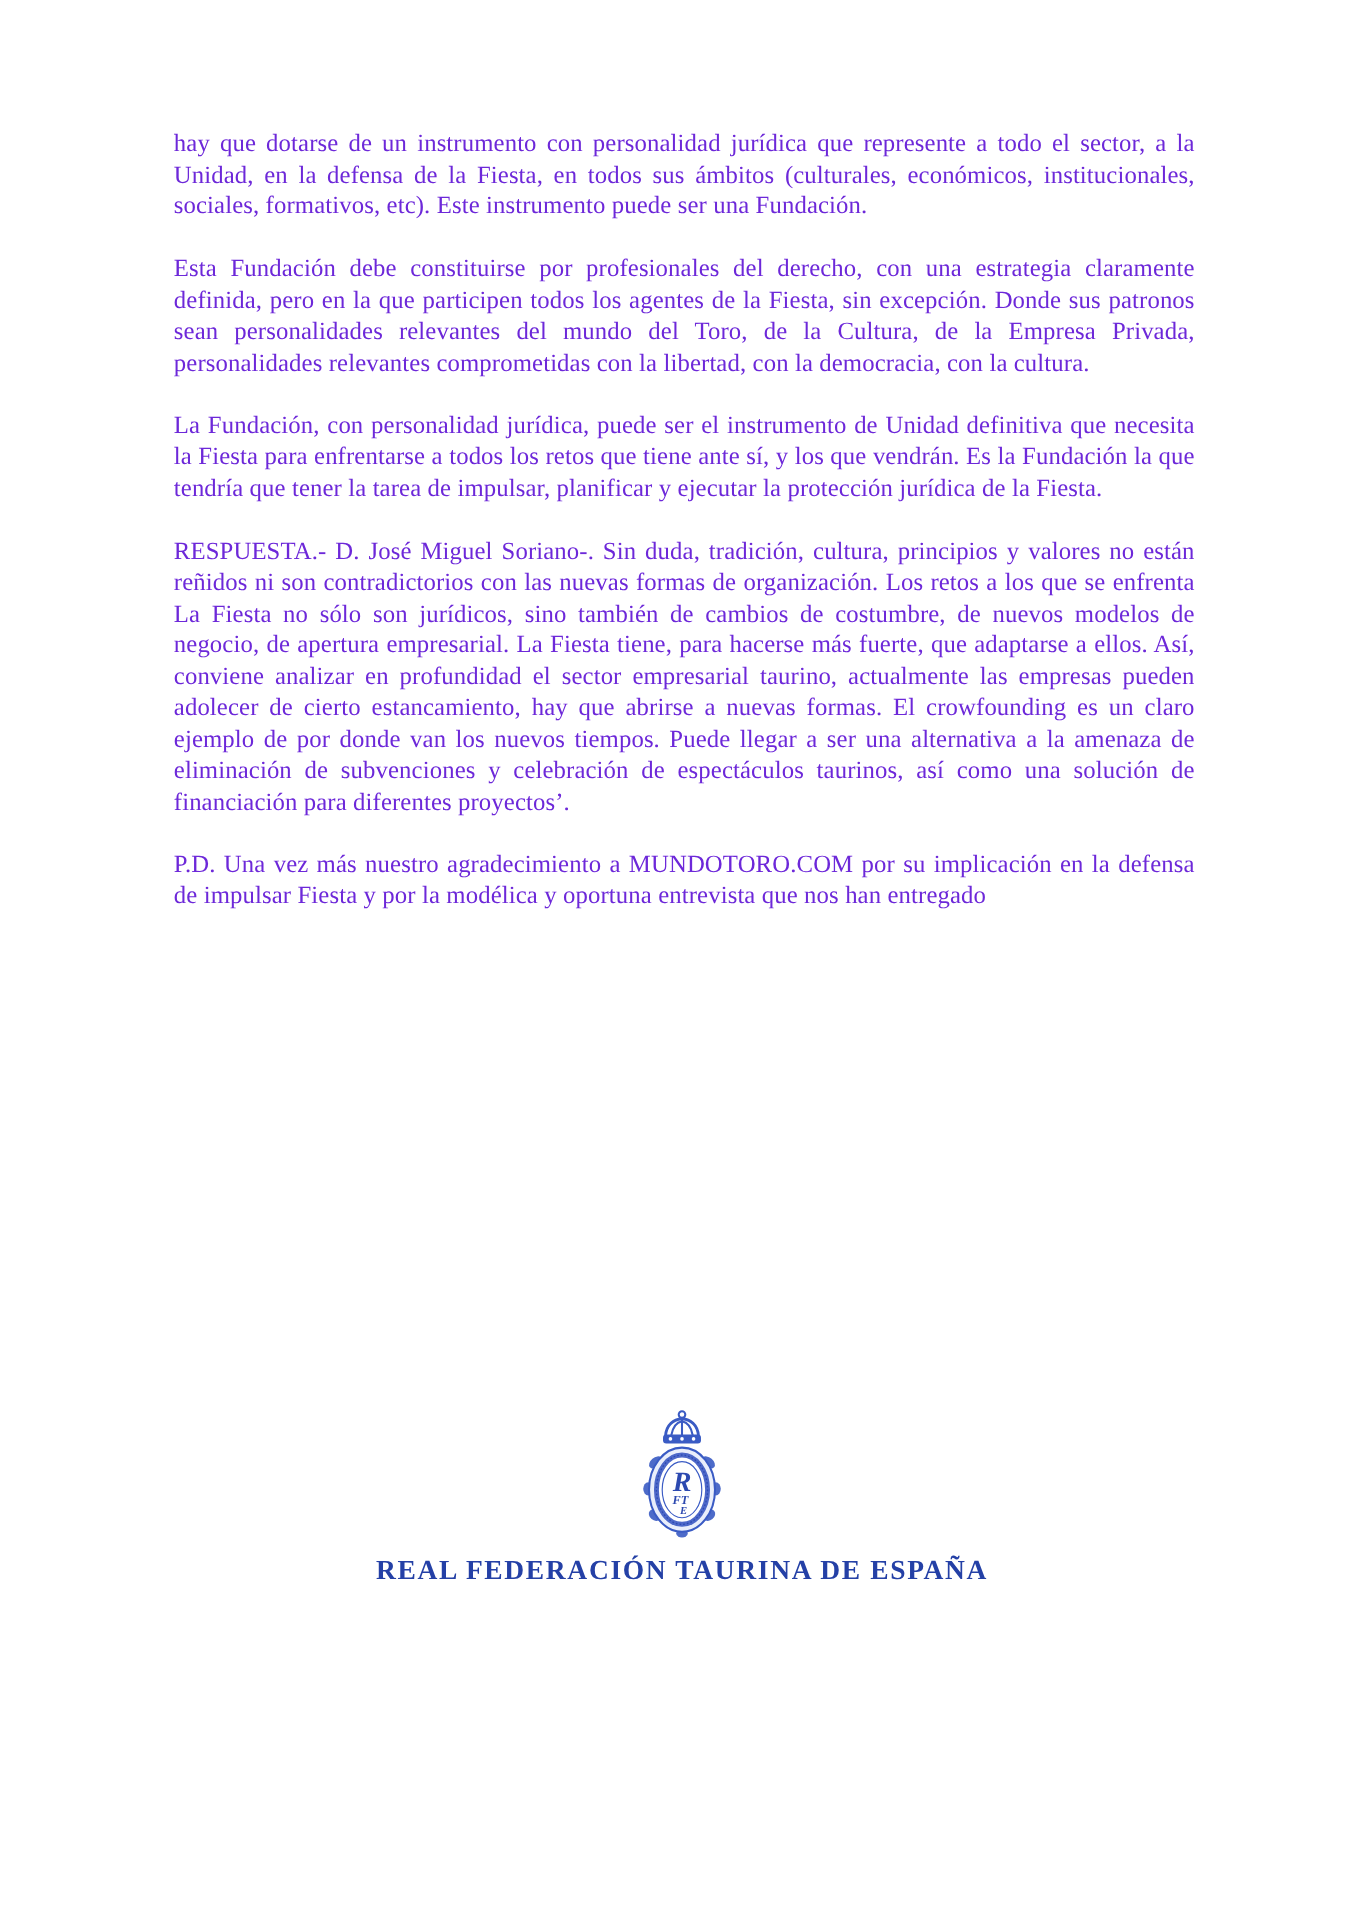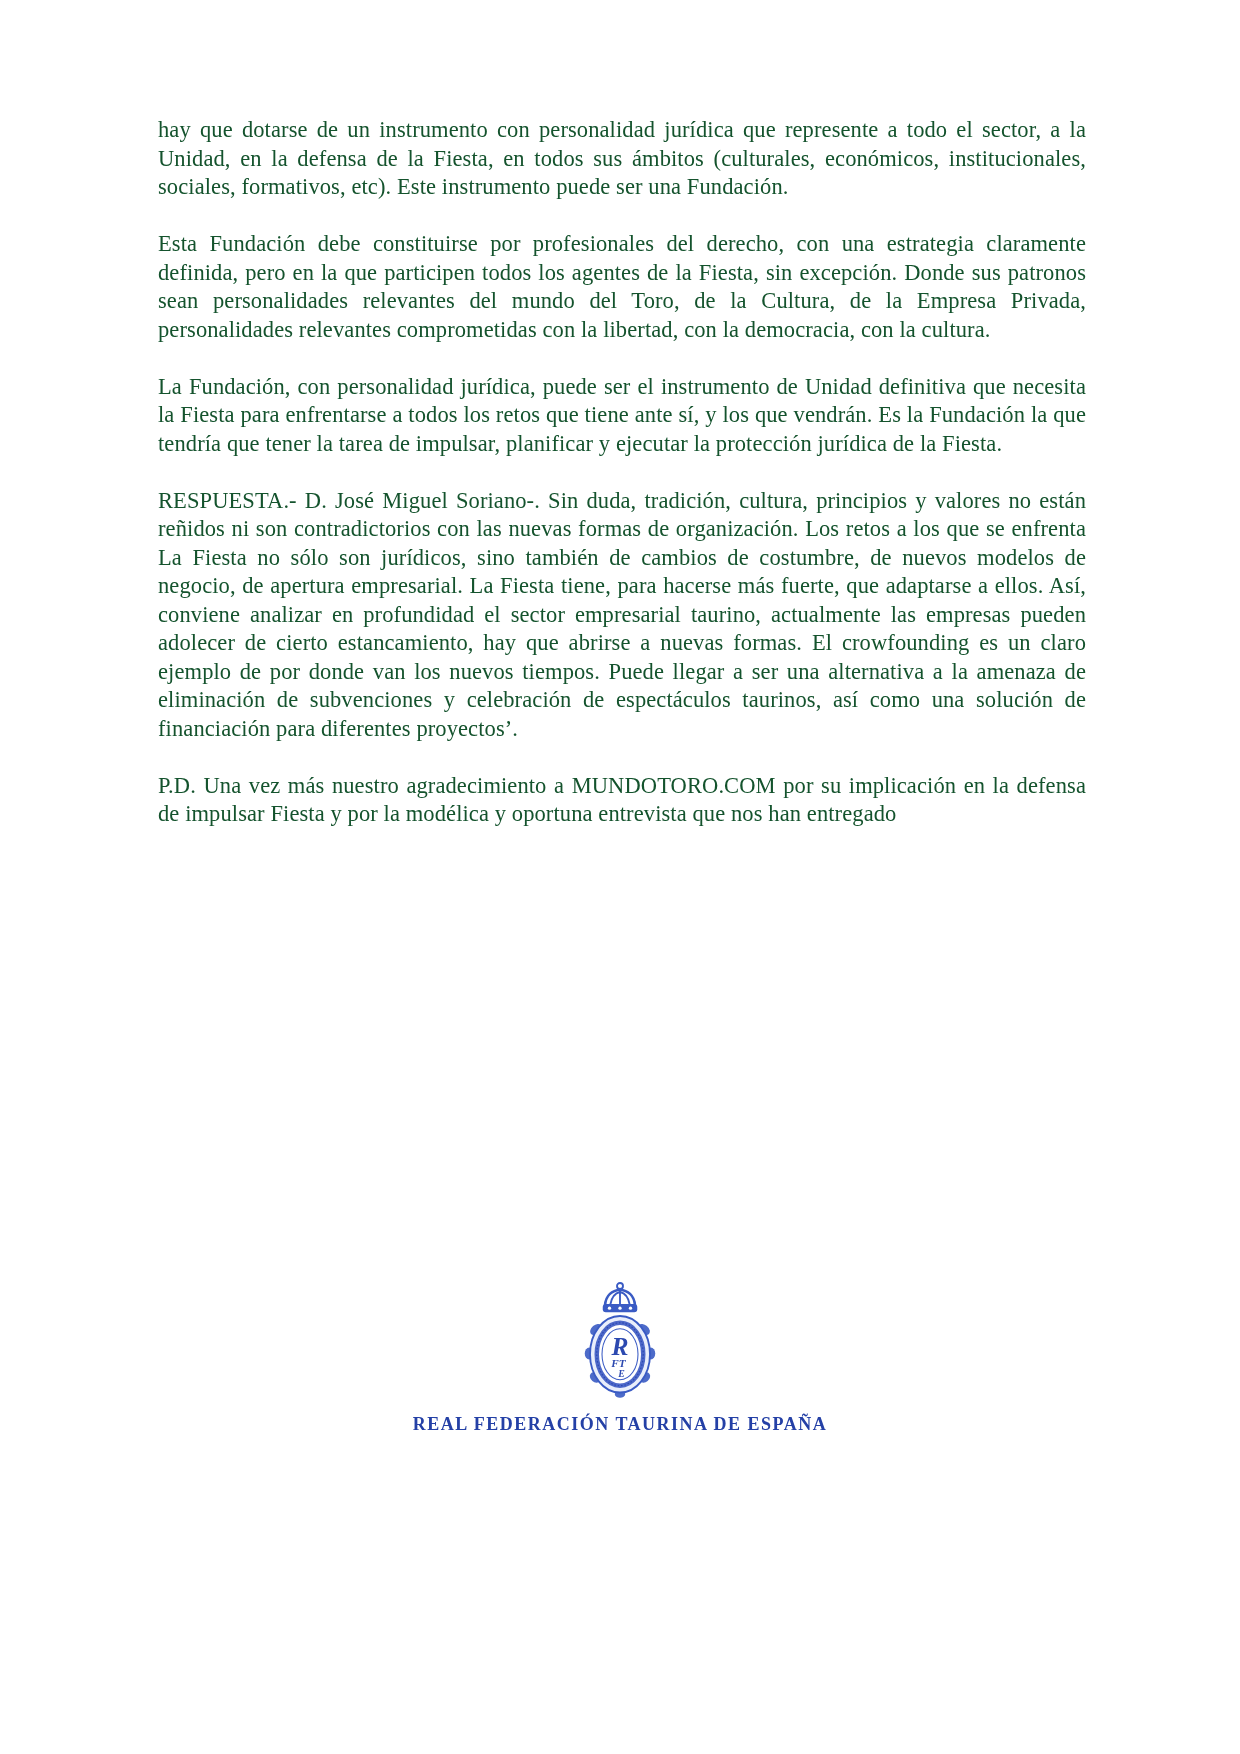"hay que dotarse de un" .doc-paragraph { color: #14532d -> #6d28d9 }
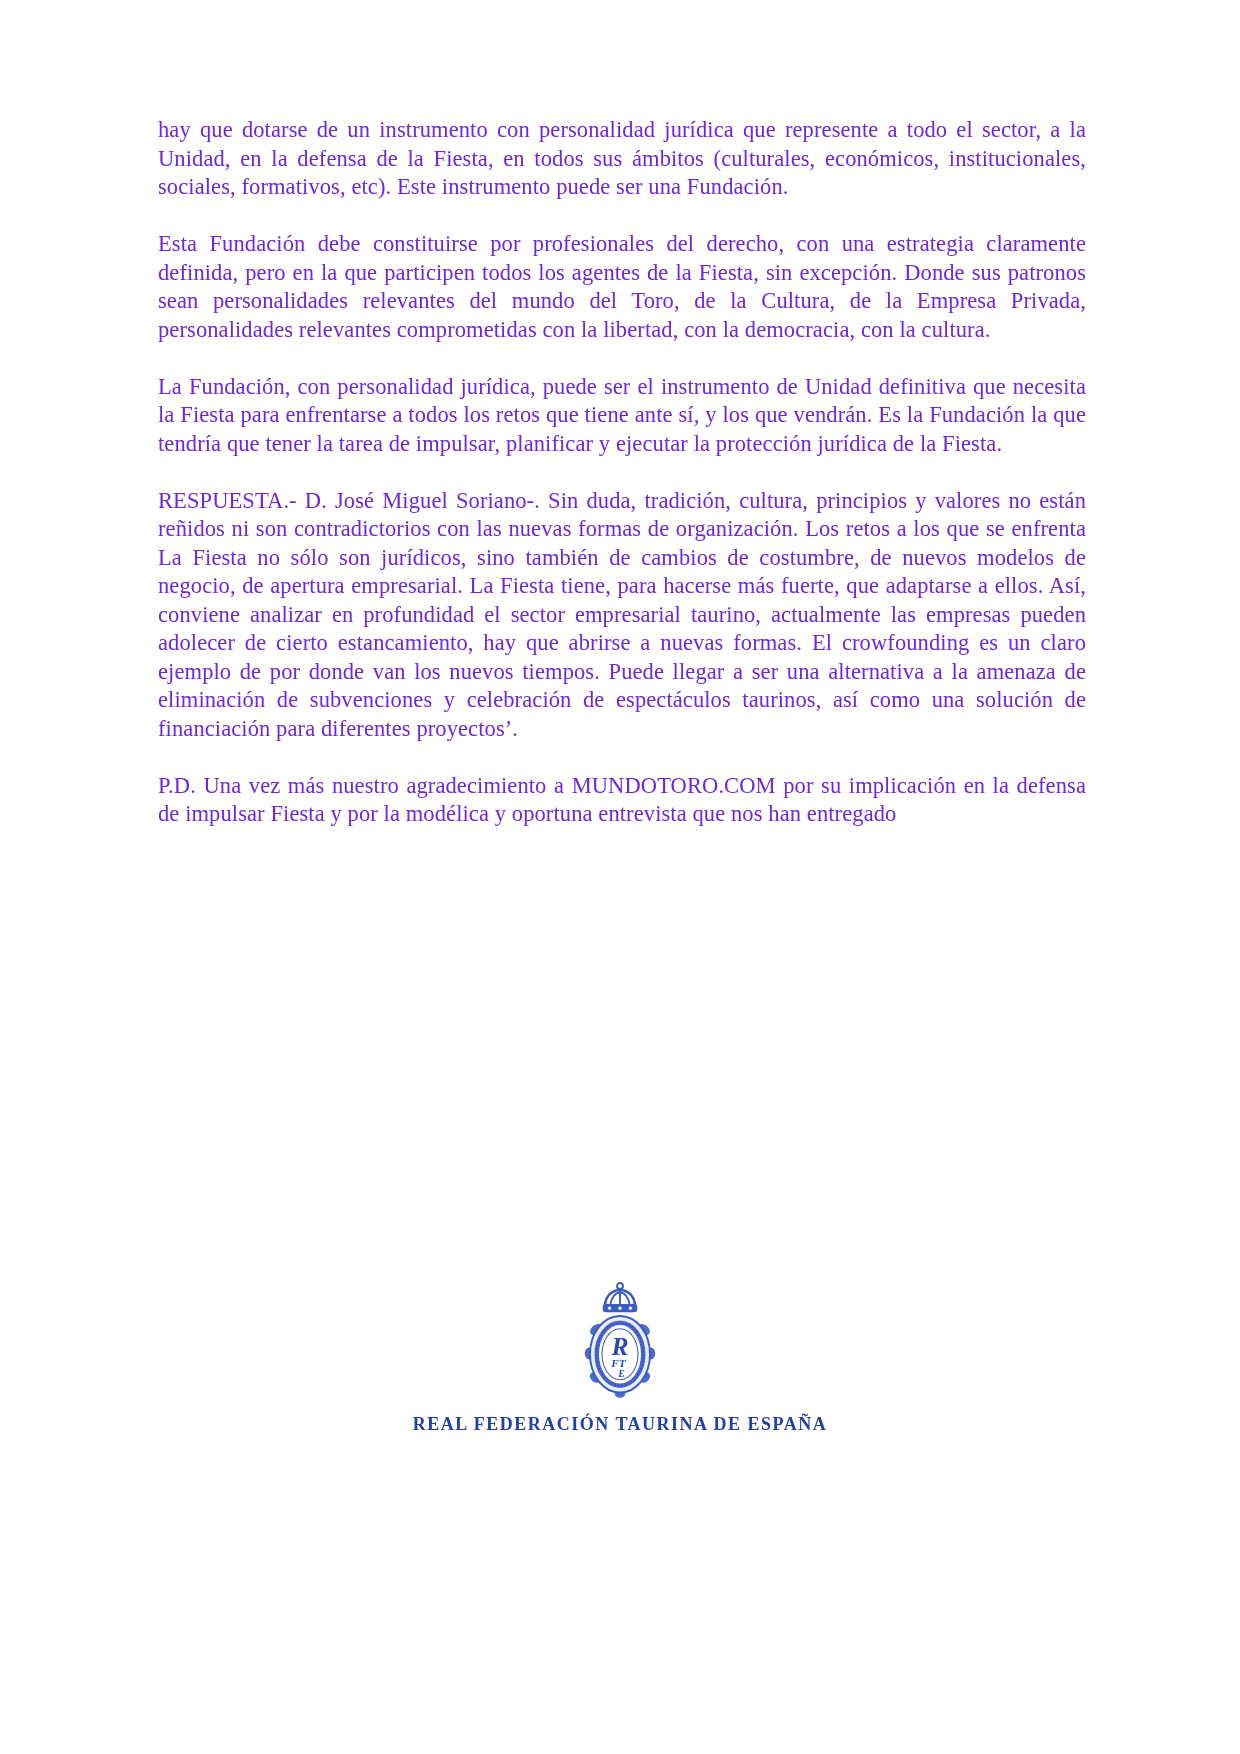"REAL FEDERACIÓN TAURINA DE ESPAÑA" .caption { font-size: 18px -> 25px }
